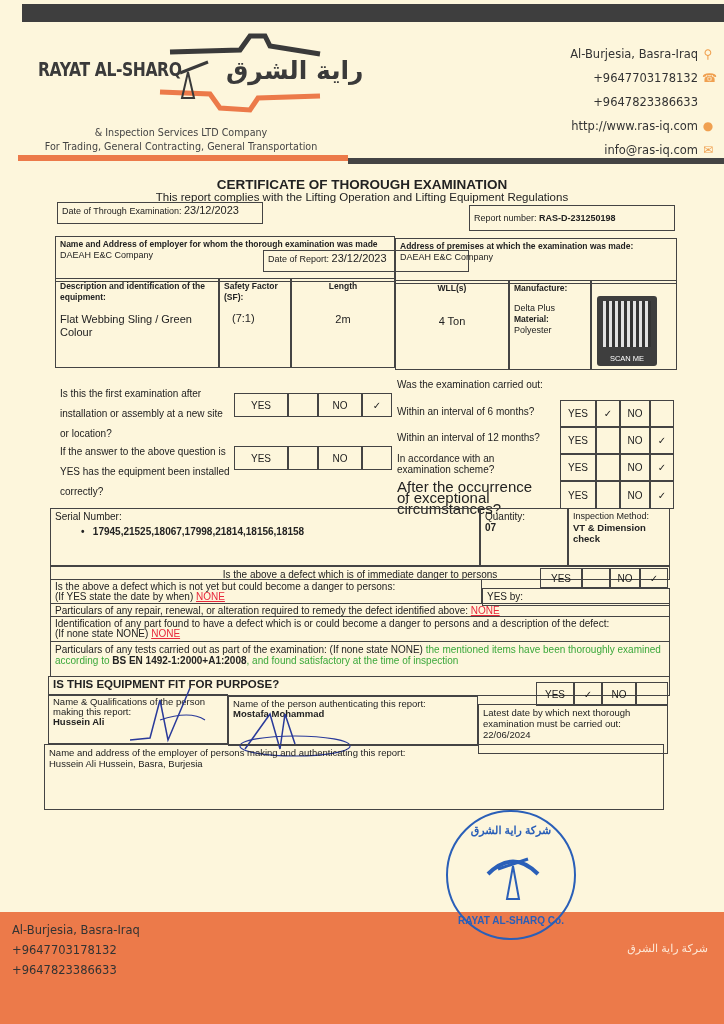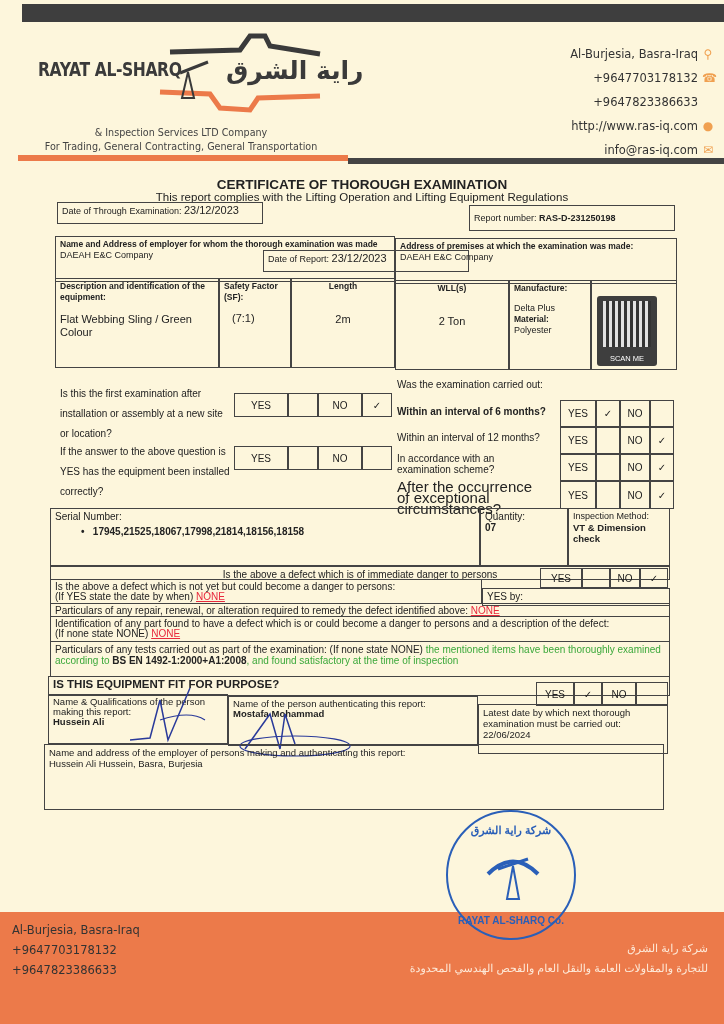"2 Ton" div.val { text: 2 -> 4 }
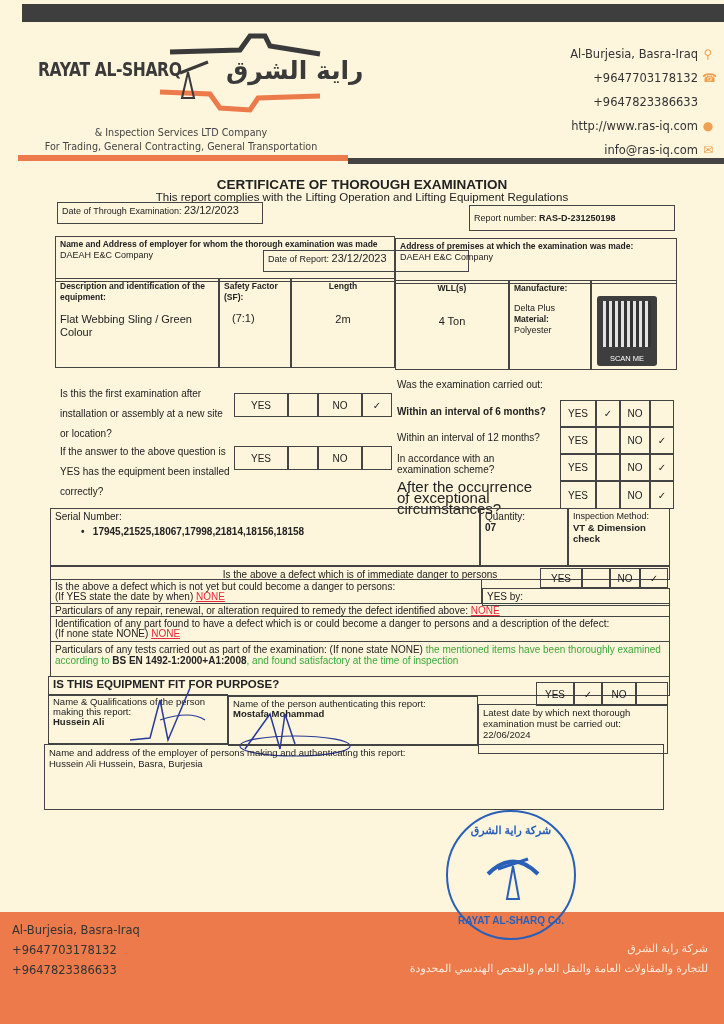"Within an interval of 6" div.abs { font-weight: bold -> none }
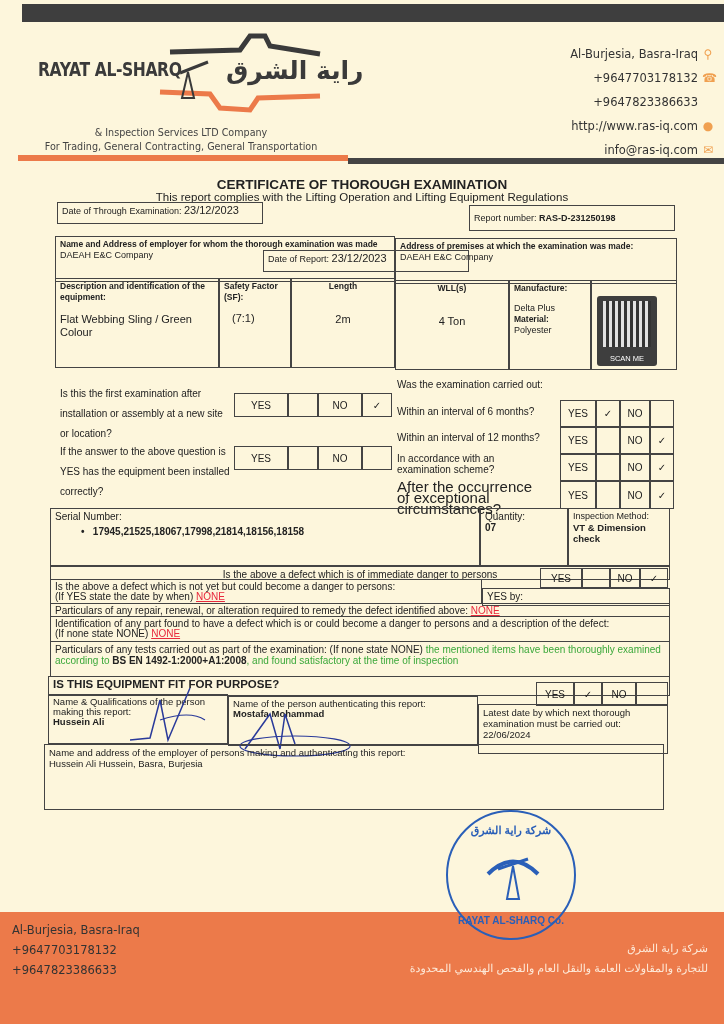"للتجارة والمقاولات العامة والنقل العام" div { html: <div>للتجارة والمقاولات العامة والنقل العام والفحص الهندسي المحدودة</div> -> none }
